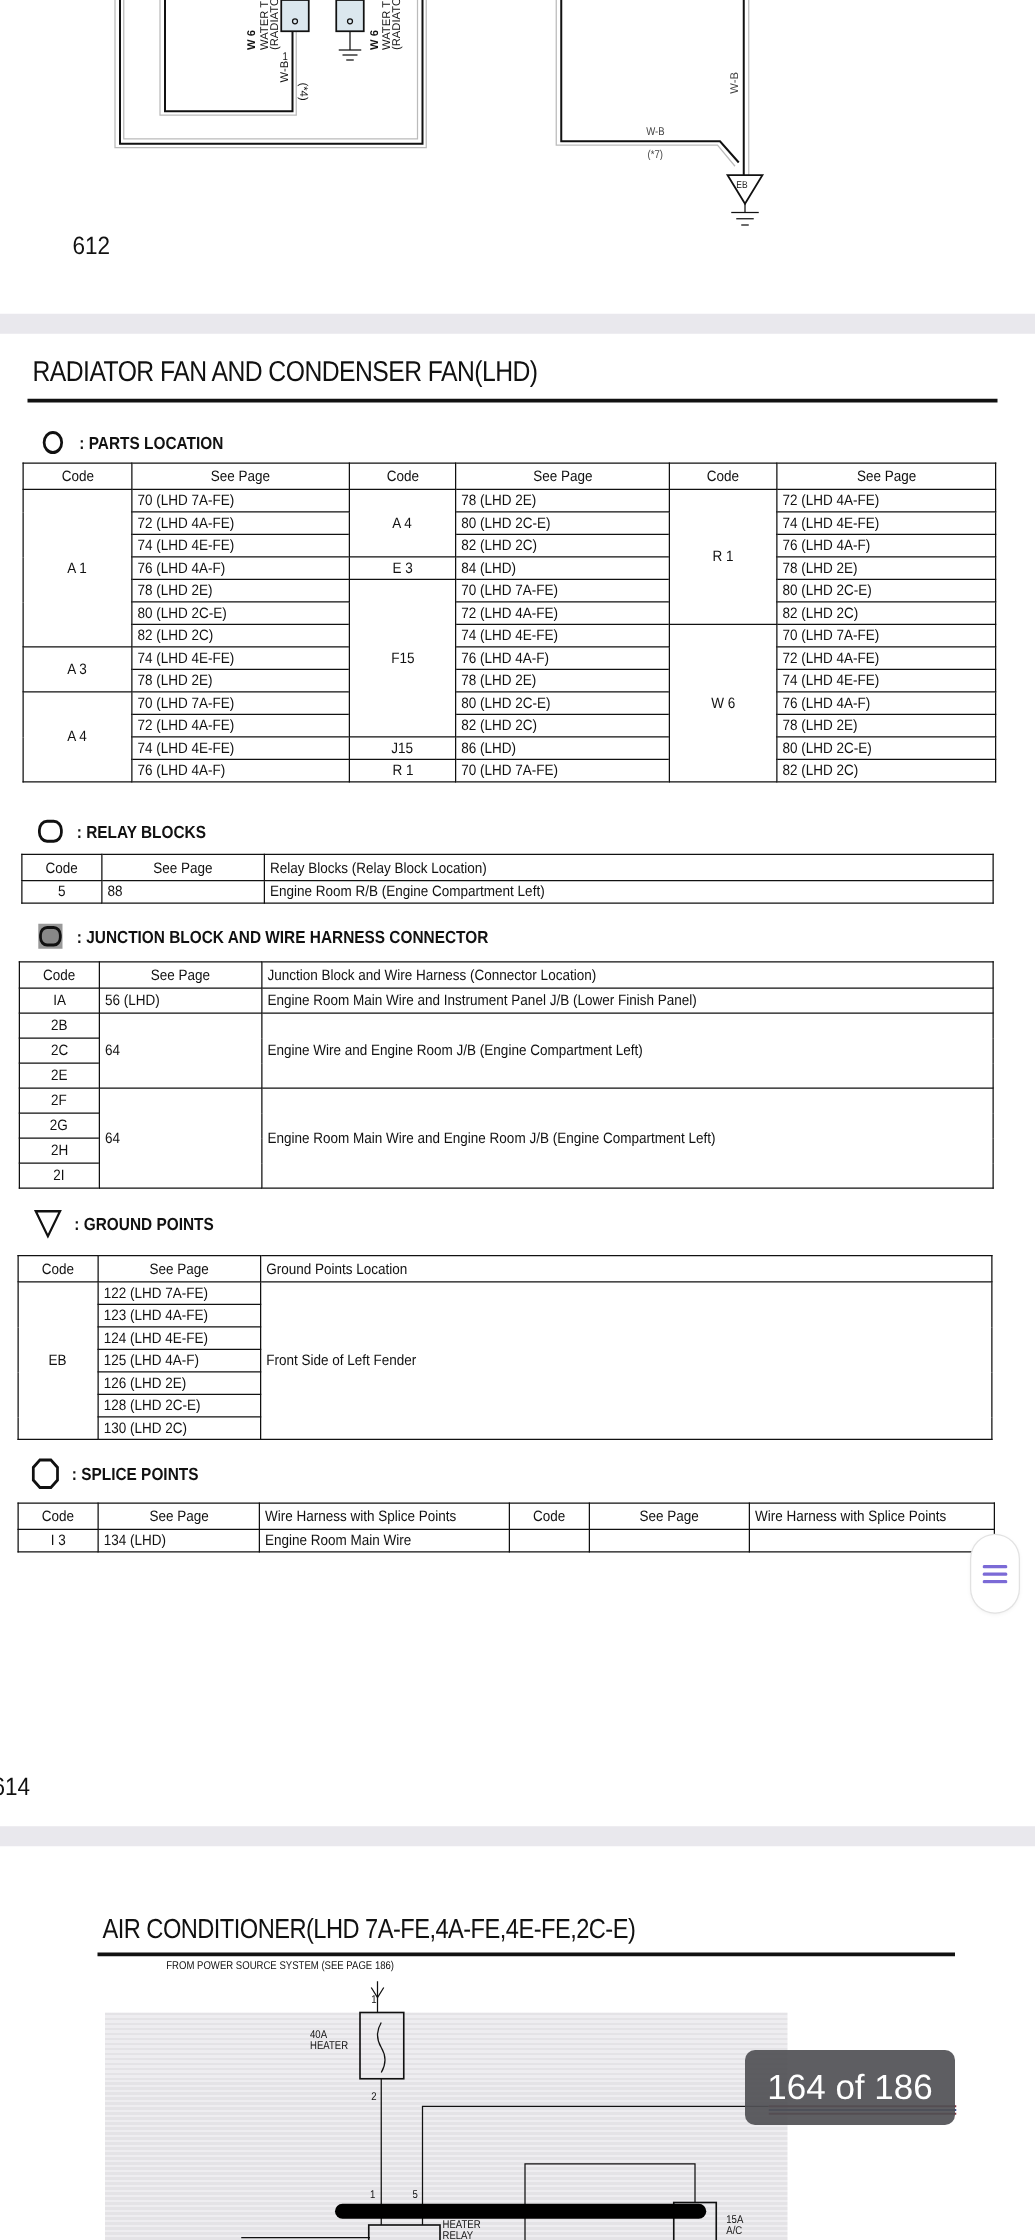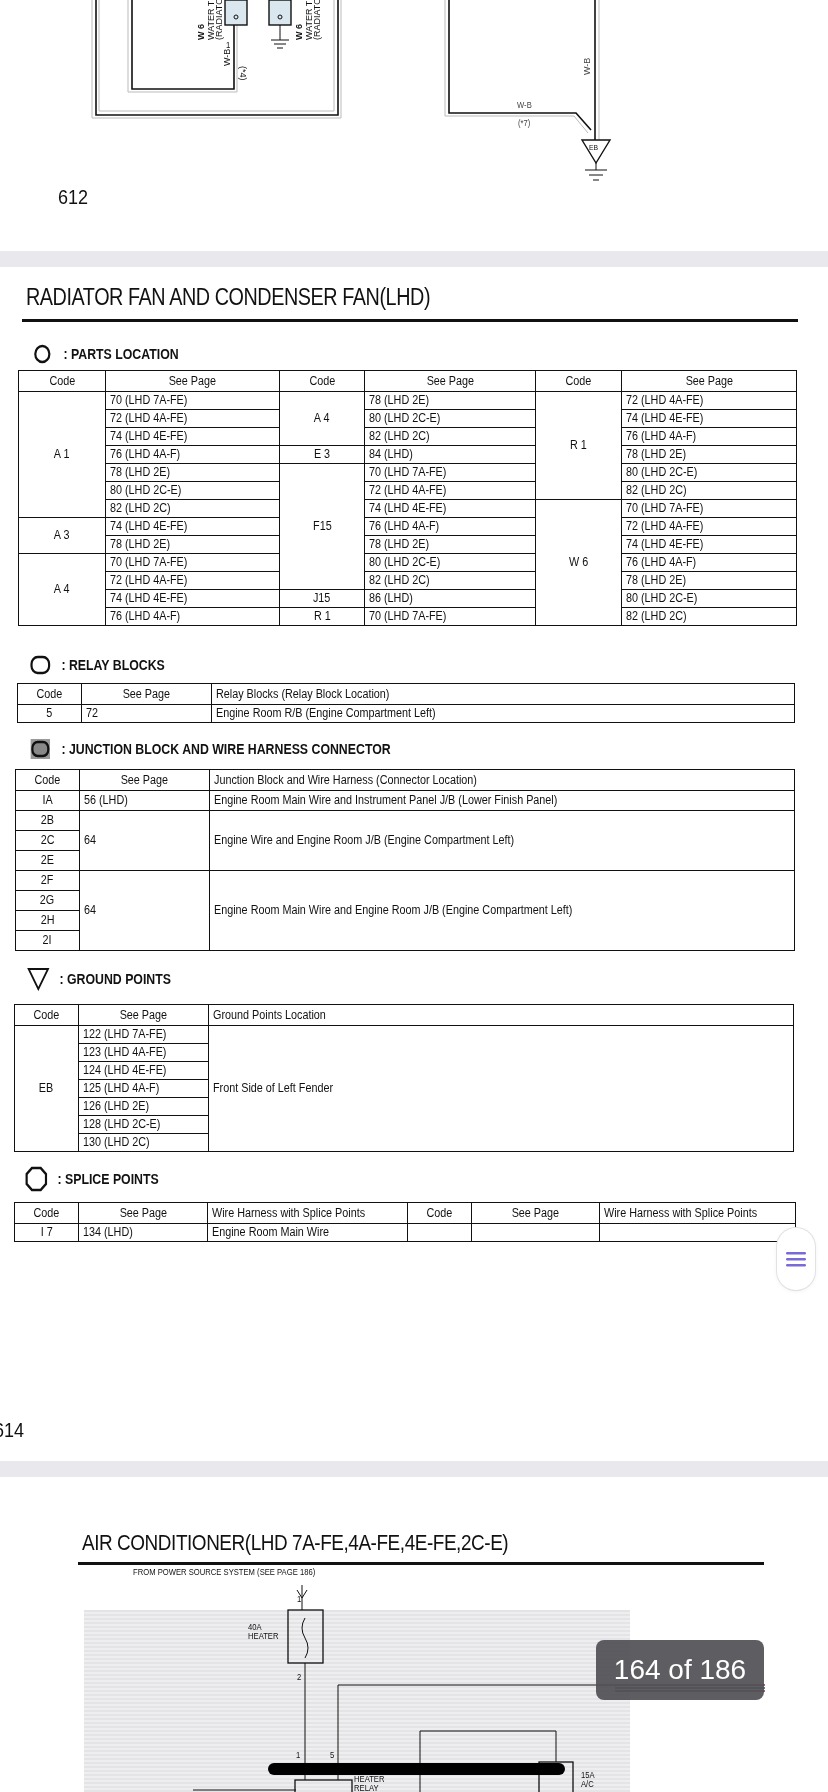"72" span.tx { text: 72 -> 88 }
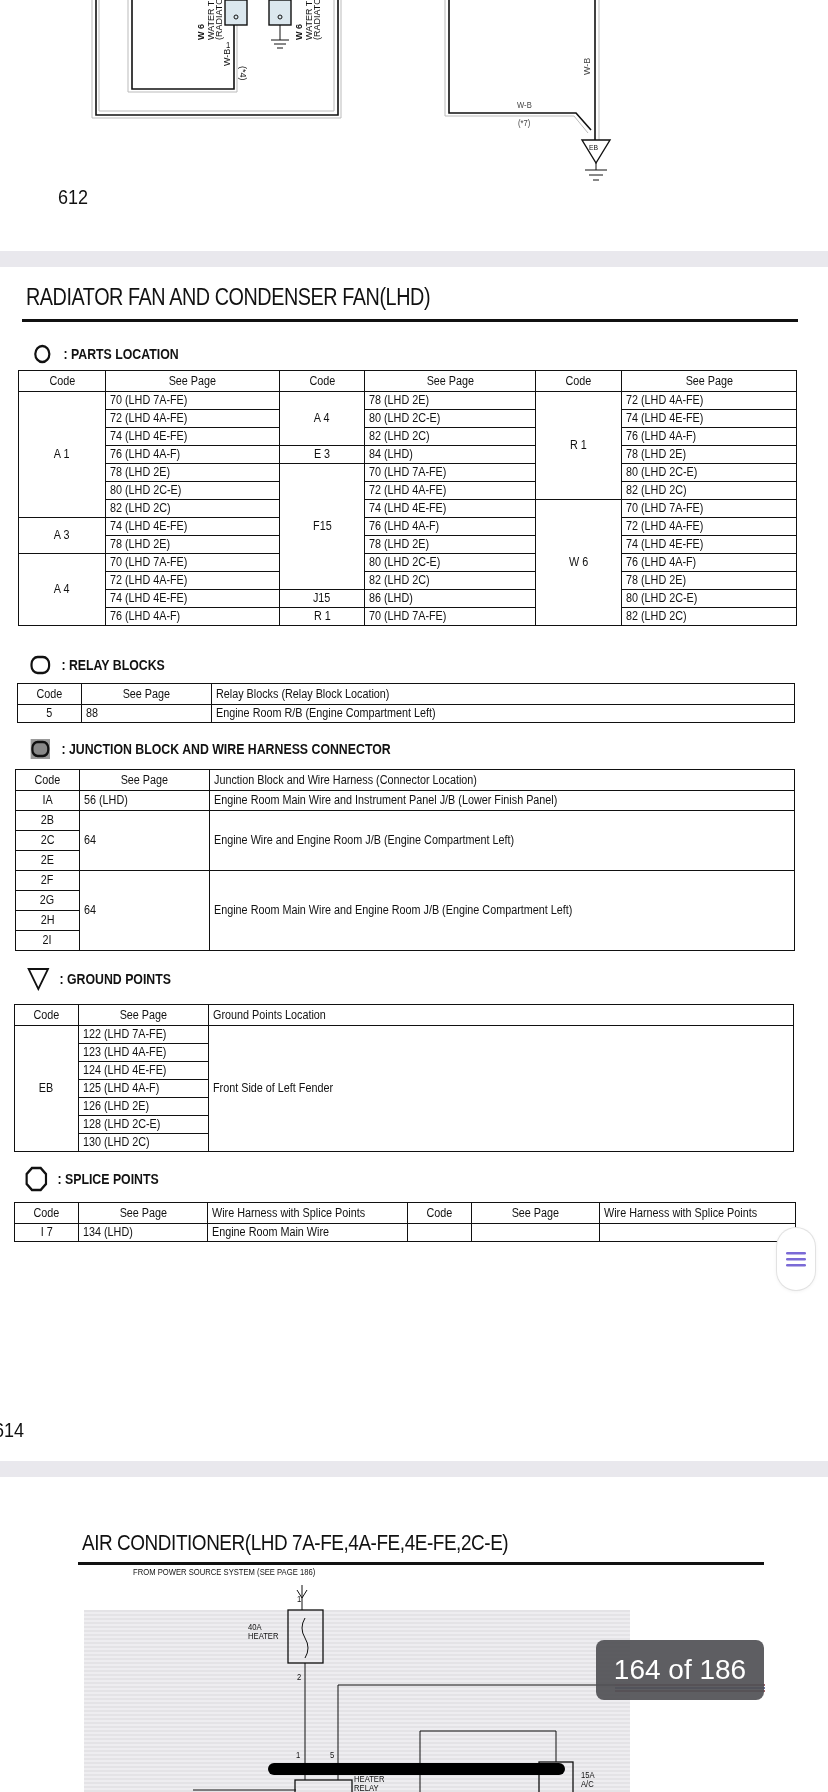"I 7" span.tc { text: 7 -> 3 }
